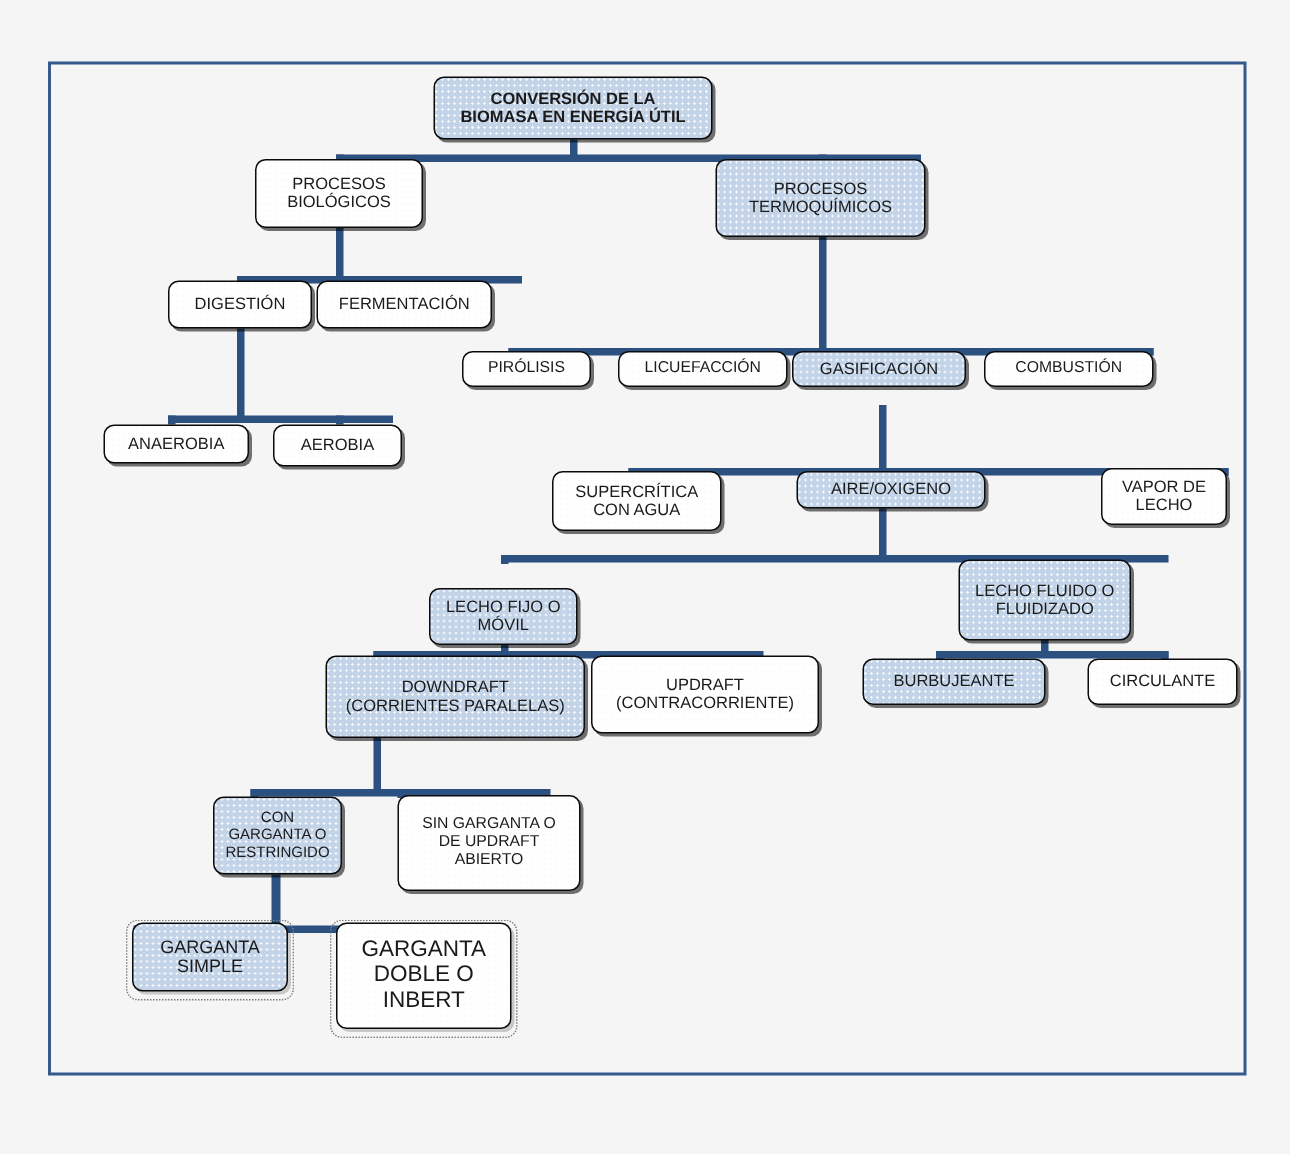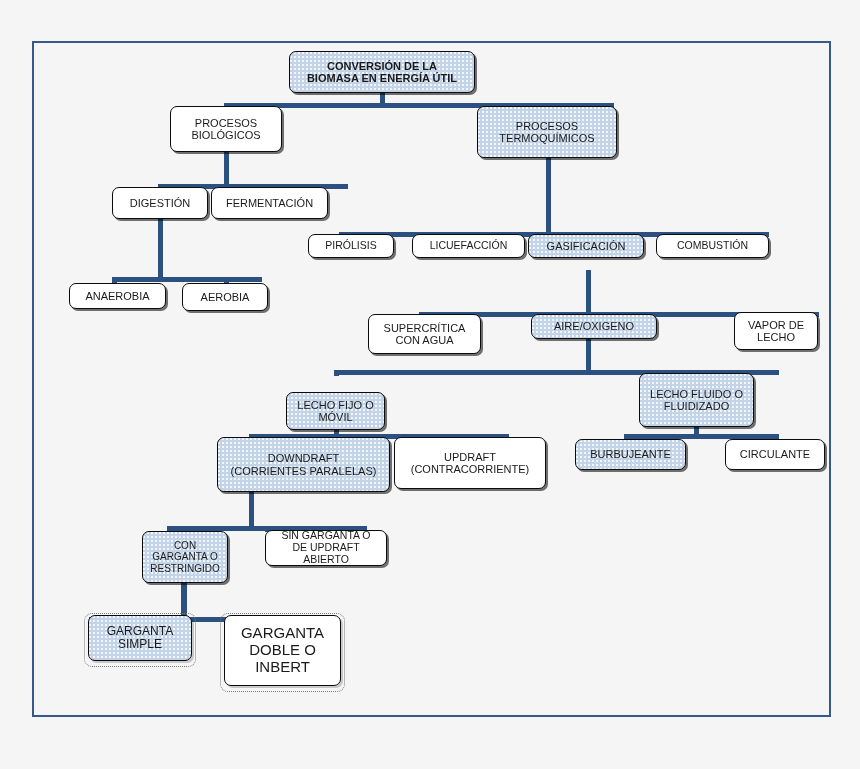"BURBUJEANTE" div.node { width: 111px -> 122px }
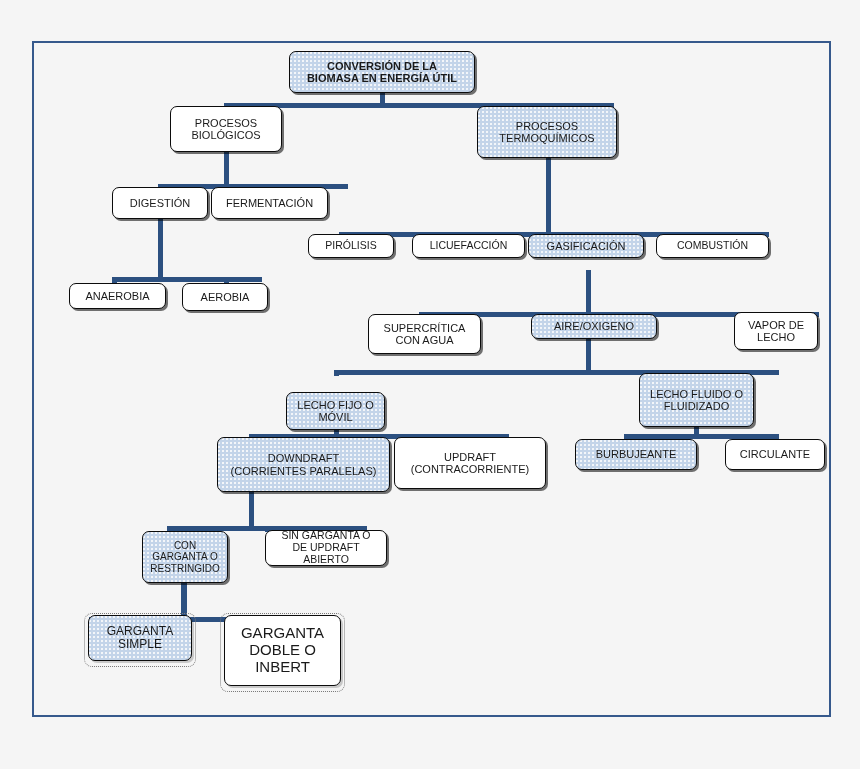"SIN GARGANTA O" div.node { height: 36px -> 64px }
